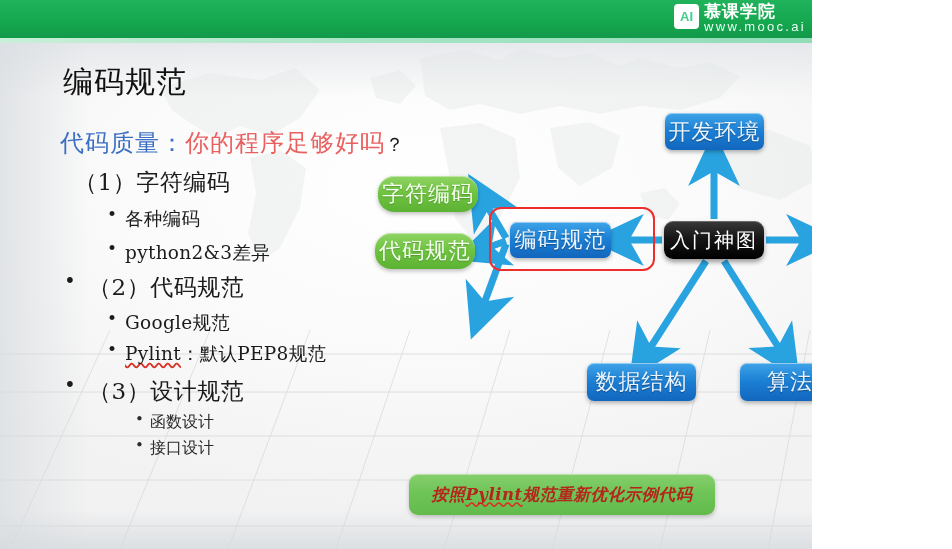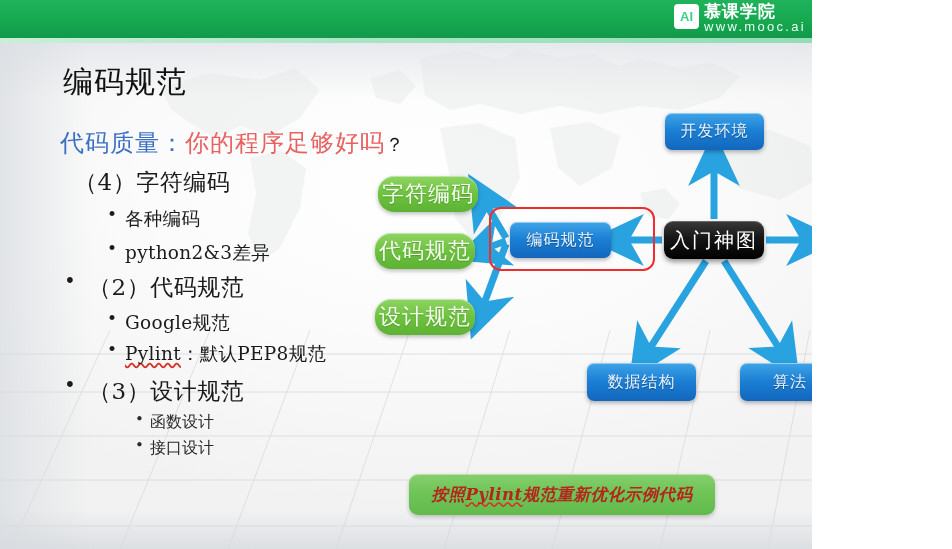"开发环境" .node-blue { font-size: 16px -> 22px }
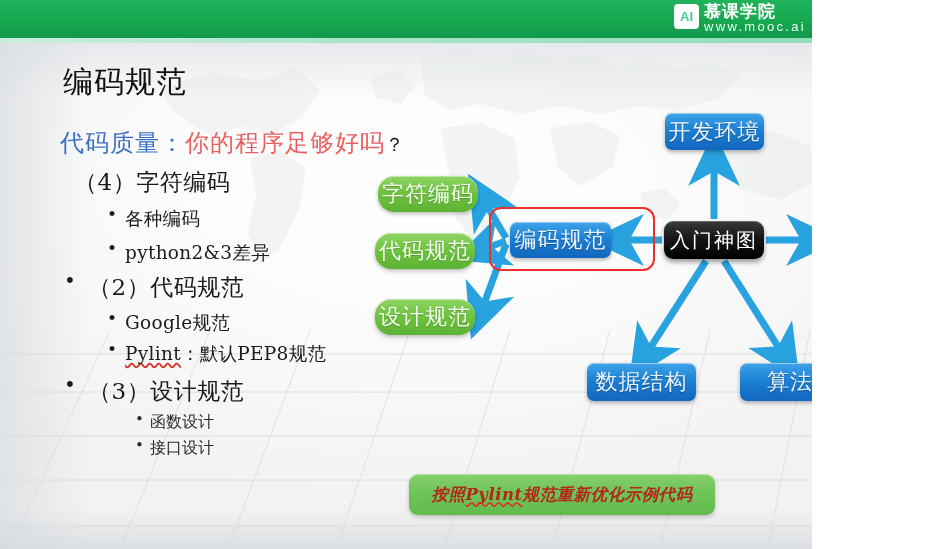"（4）字符编码" div.lvl1 { text: 4 -> 1 }
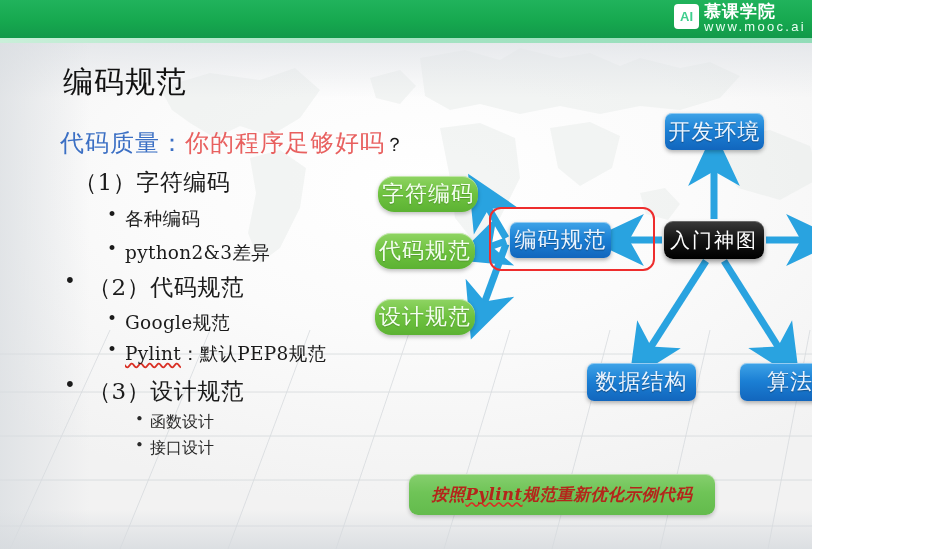"设计规范" div.node { html: <div>设计规范</div> -> none }
